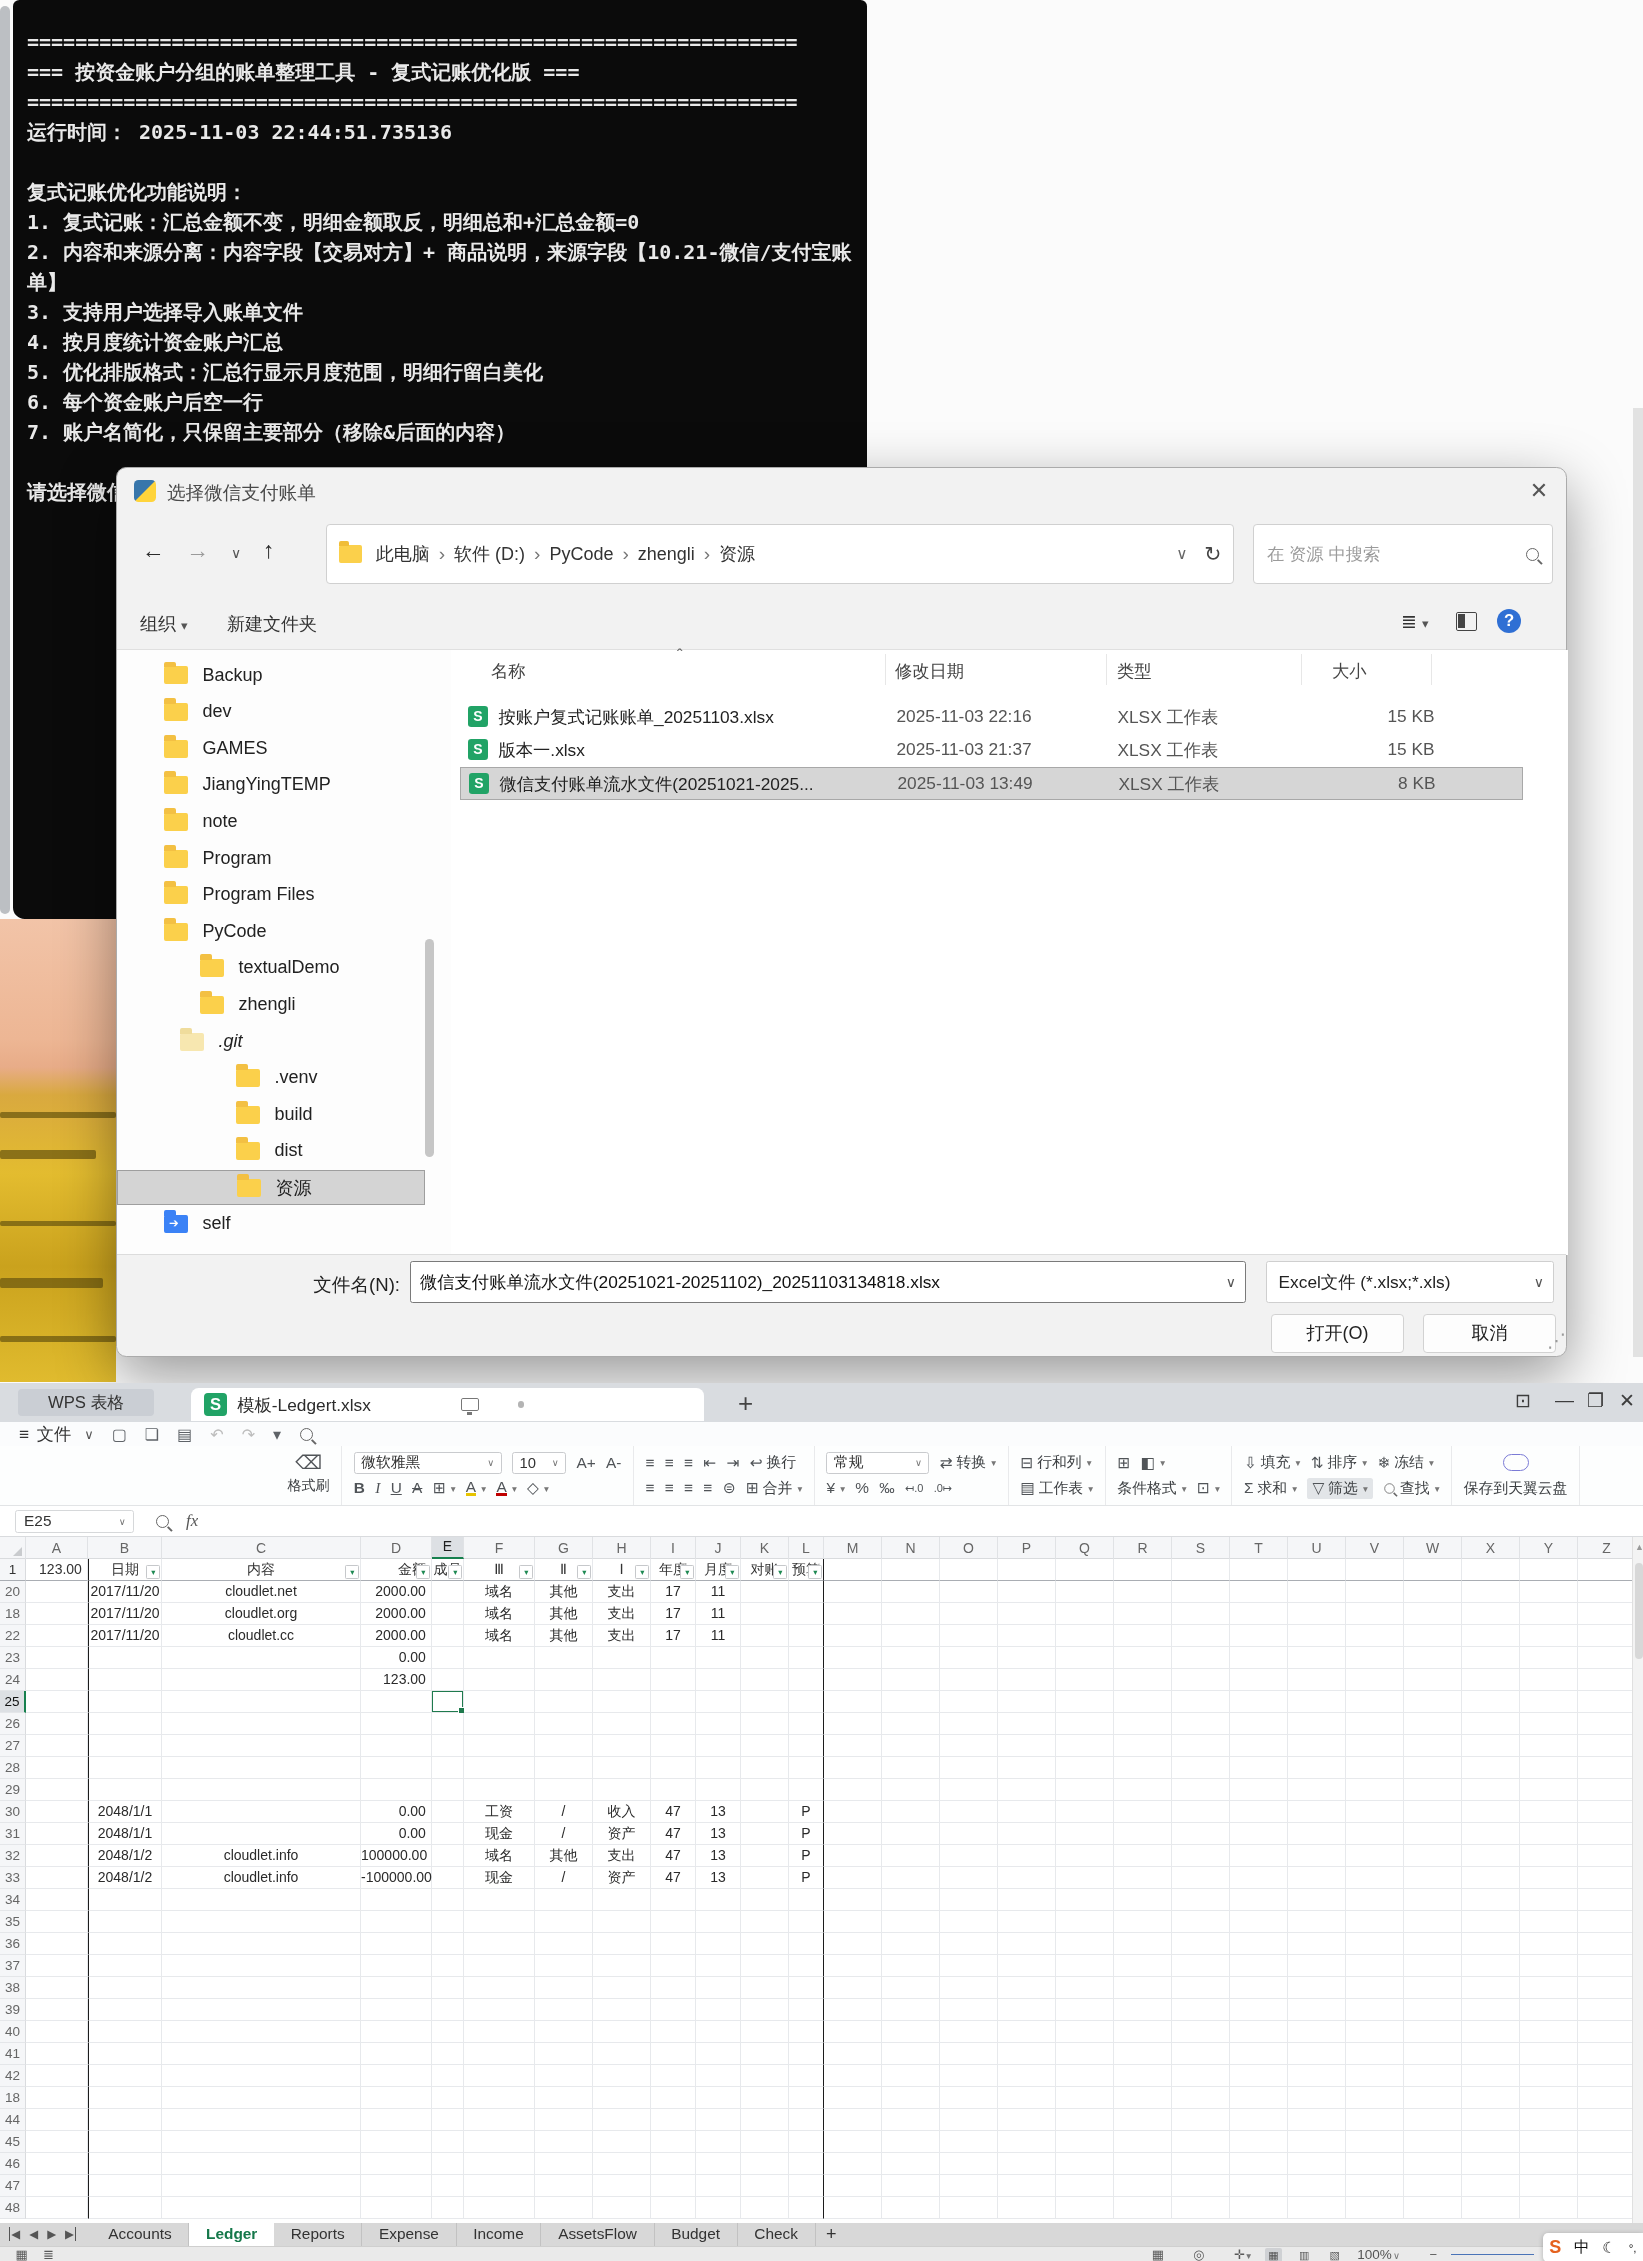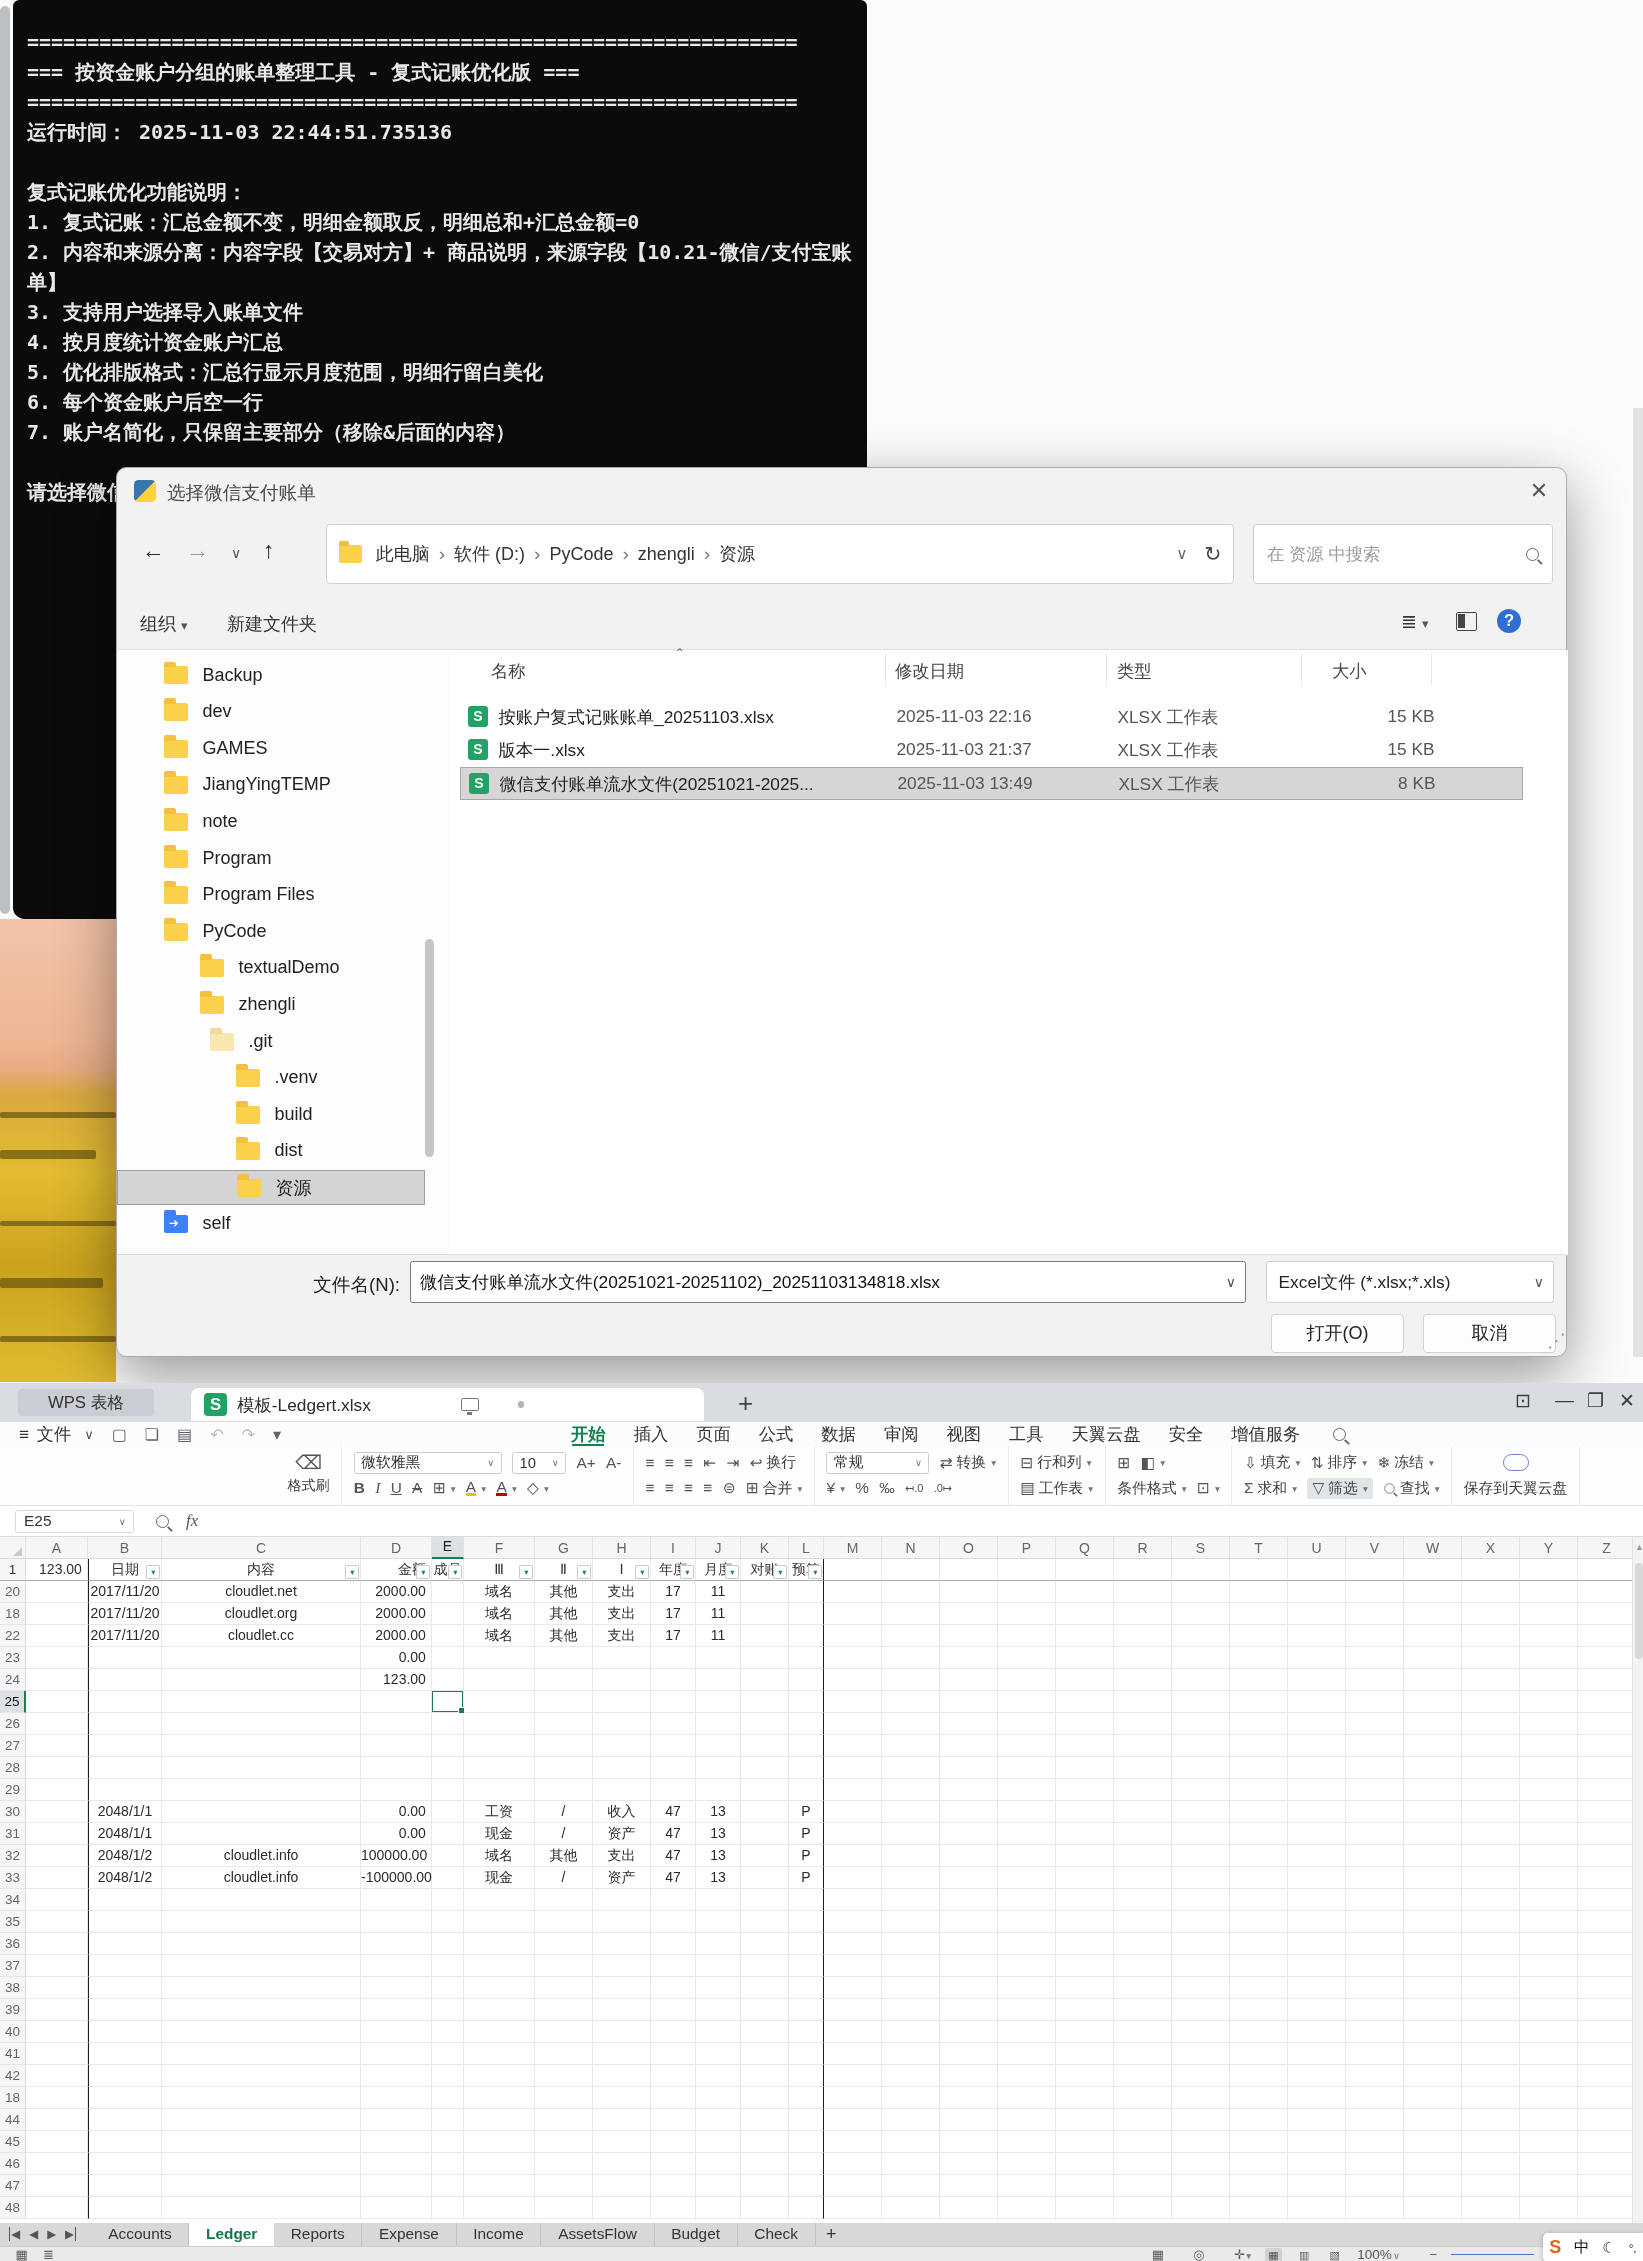".git" div.tree-item { font-style: none -> italic; padding-left: 93px -> 63px }
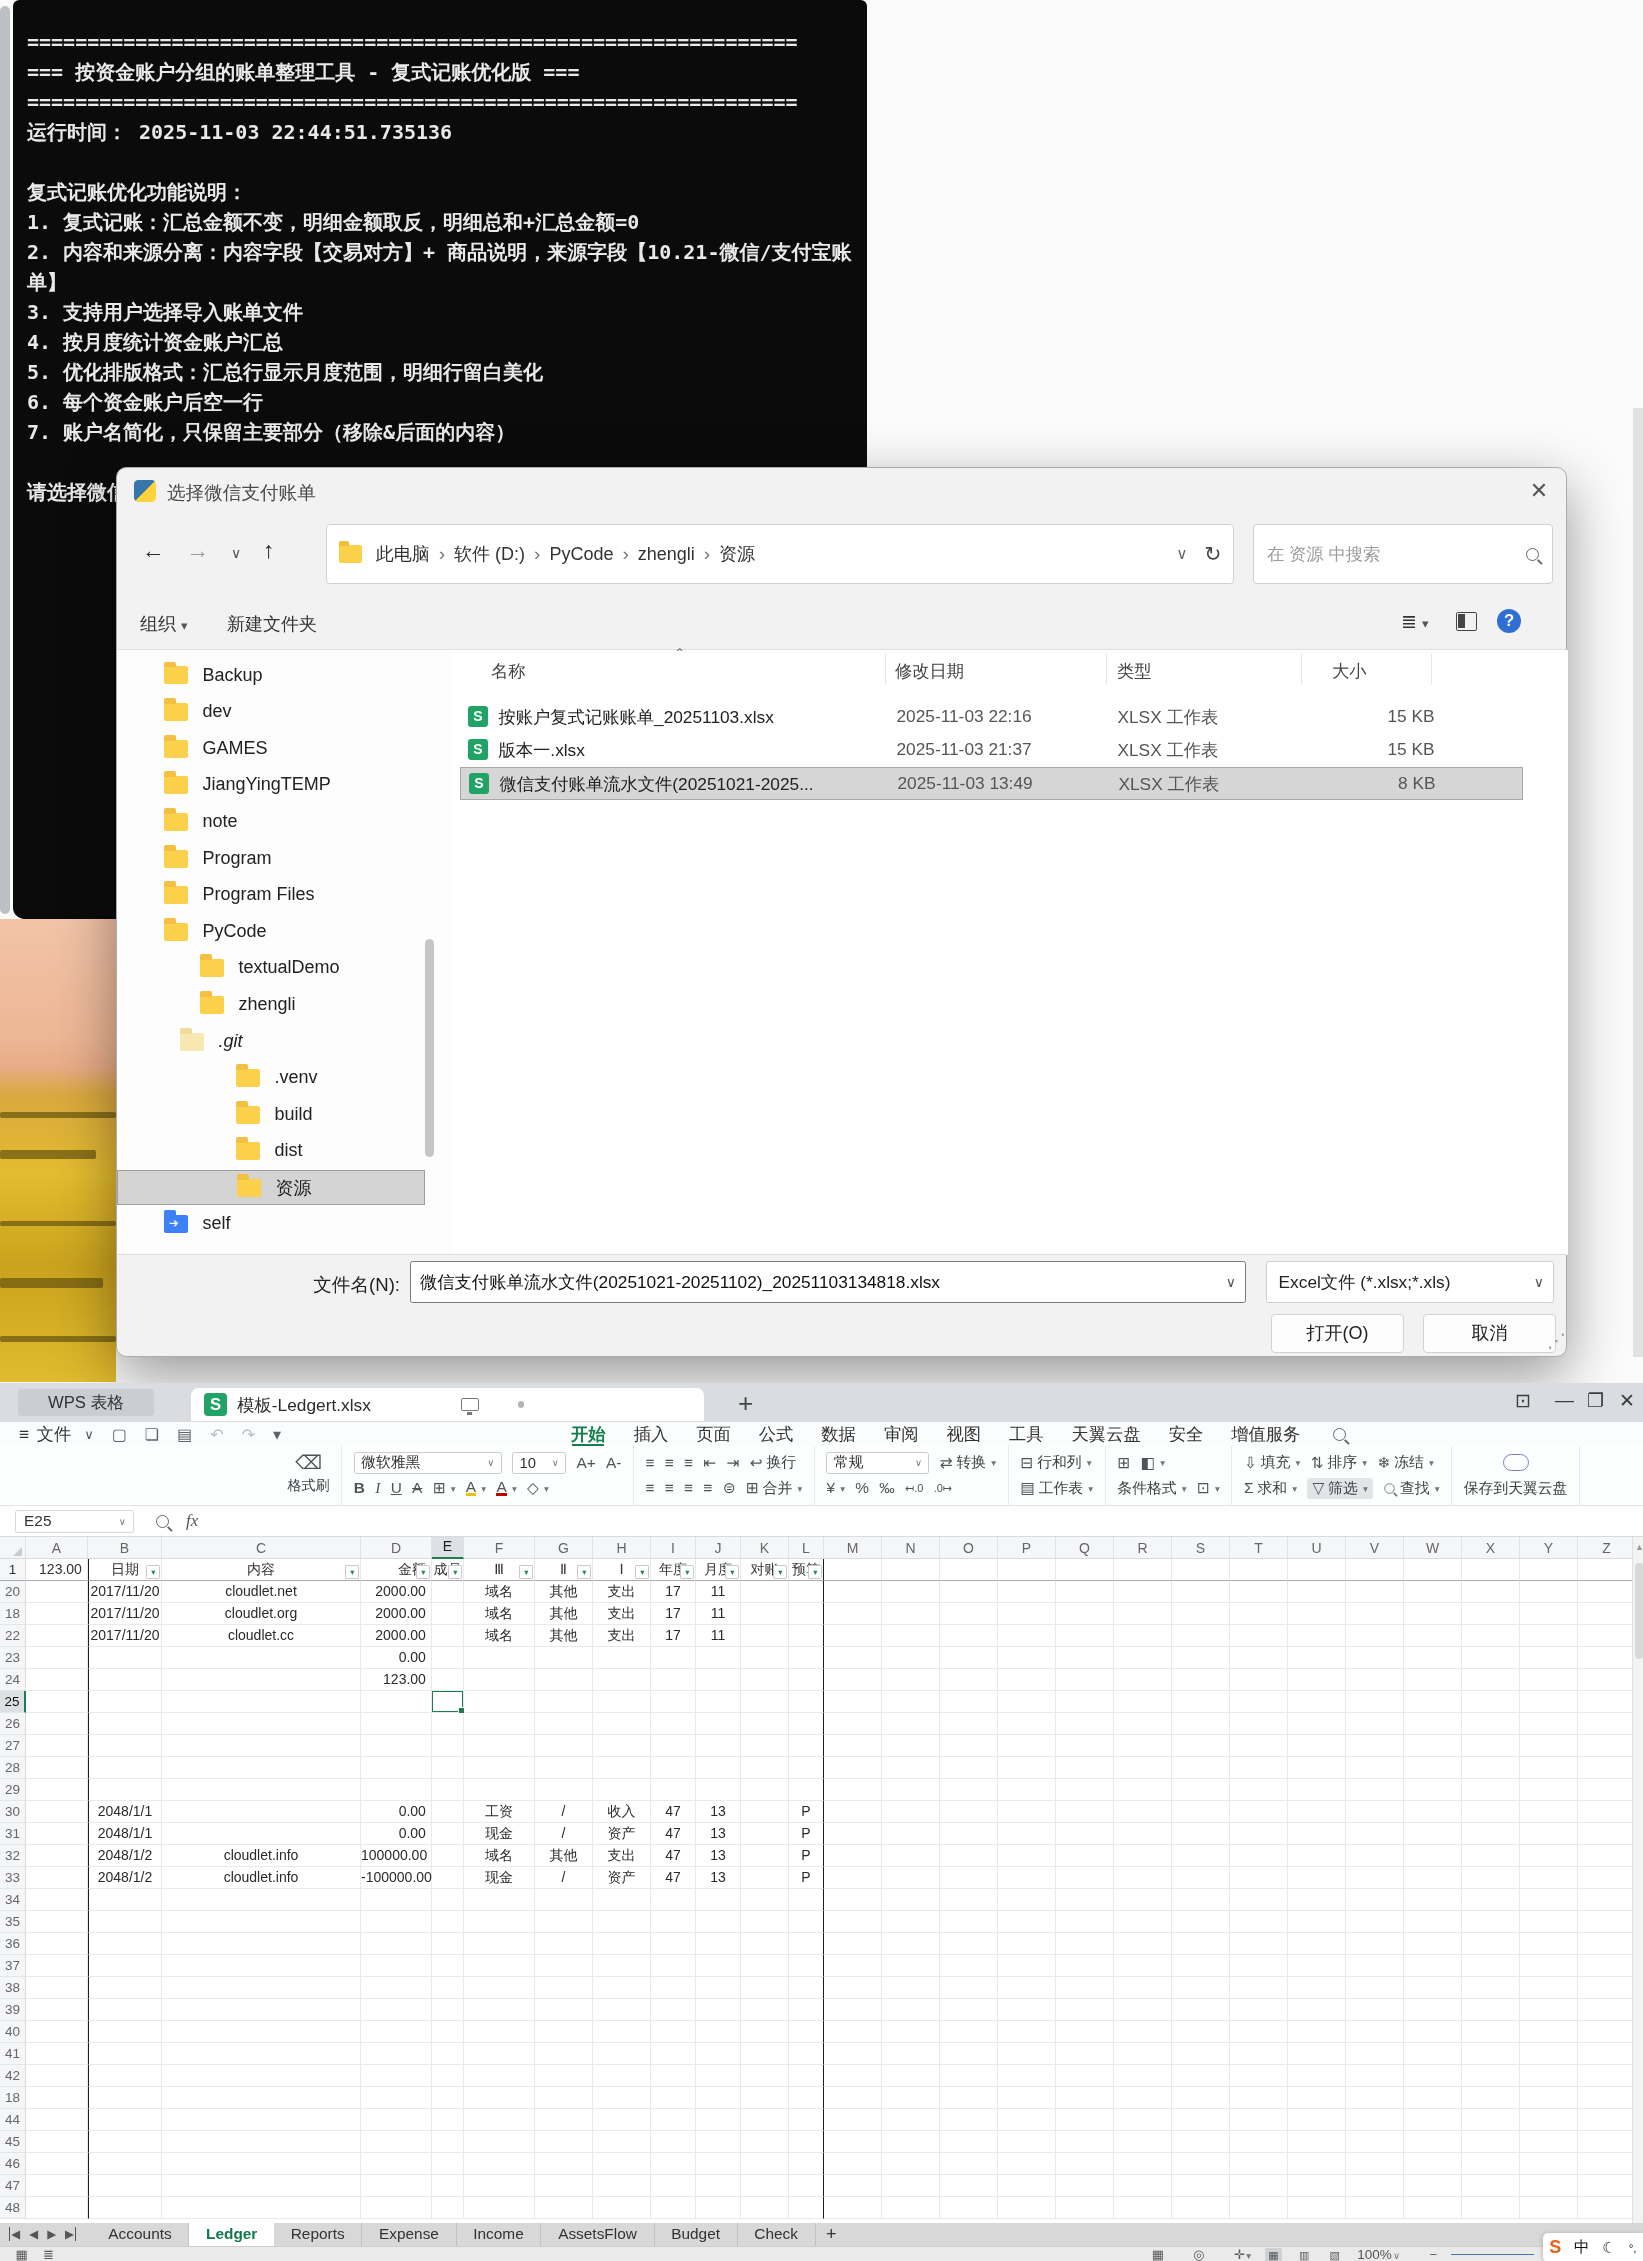"开始" span { html: <span> <span>开始</span> <span>插入</span> <span>页面</span> <span>公式</span> <span>数据</span> <span>审阅</span> <span>视图</span> <span>工具</span> <span>天翼云盘</span> <span>安全</span> <span>增值服务</span> </span> -> none }
